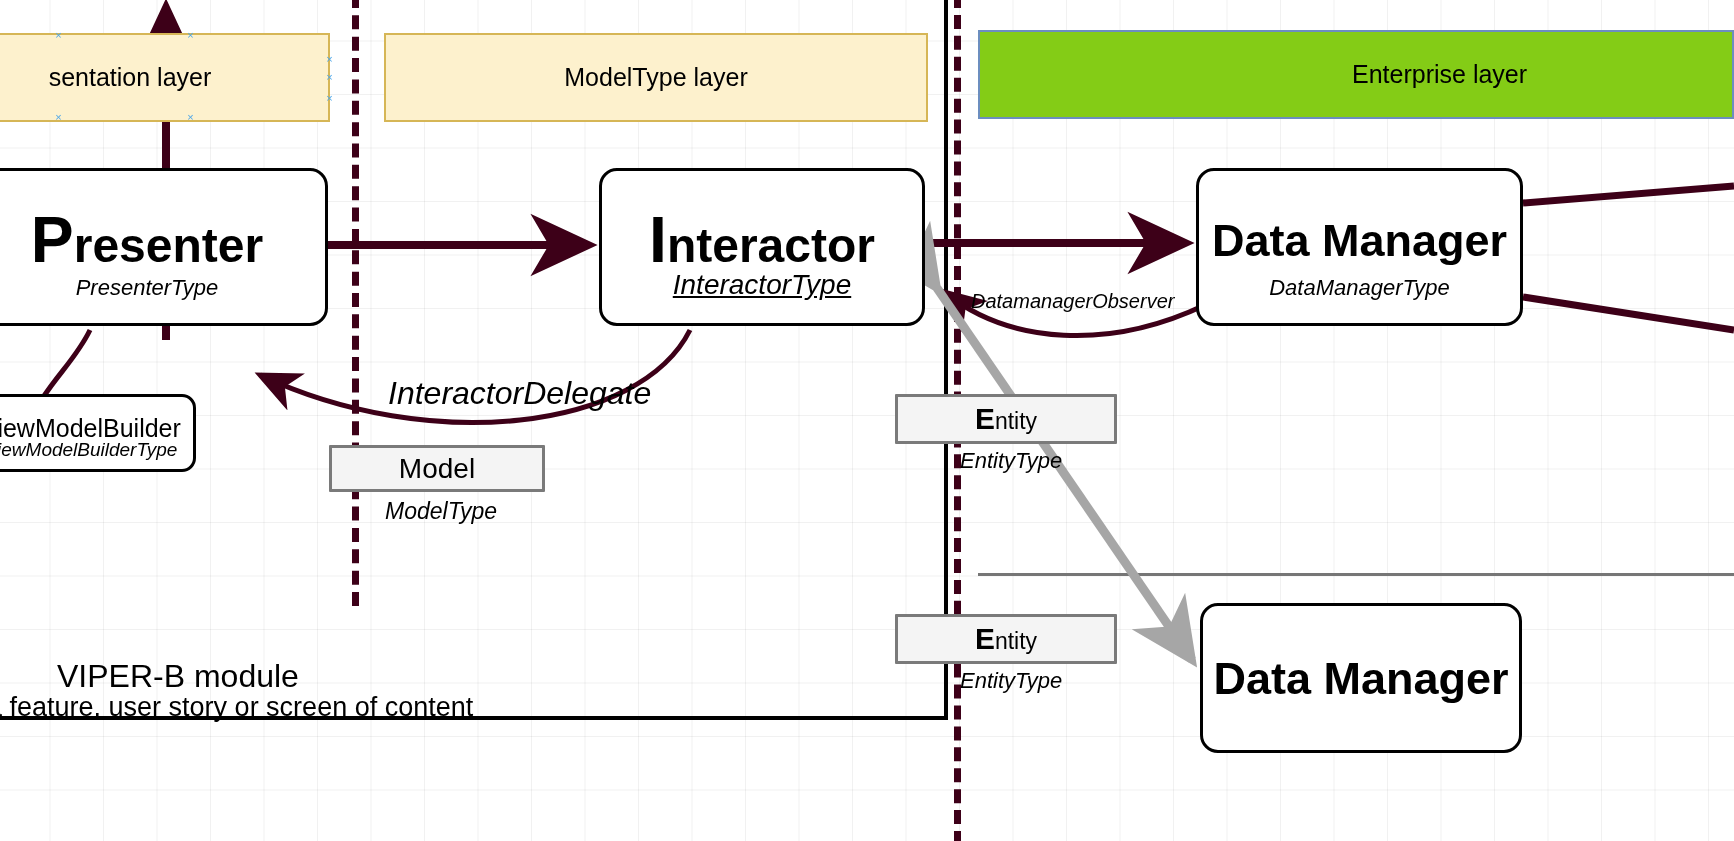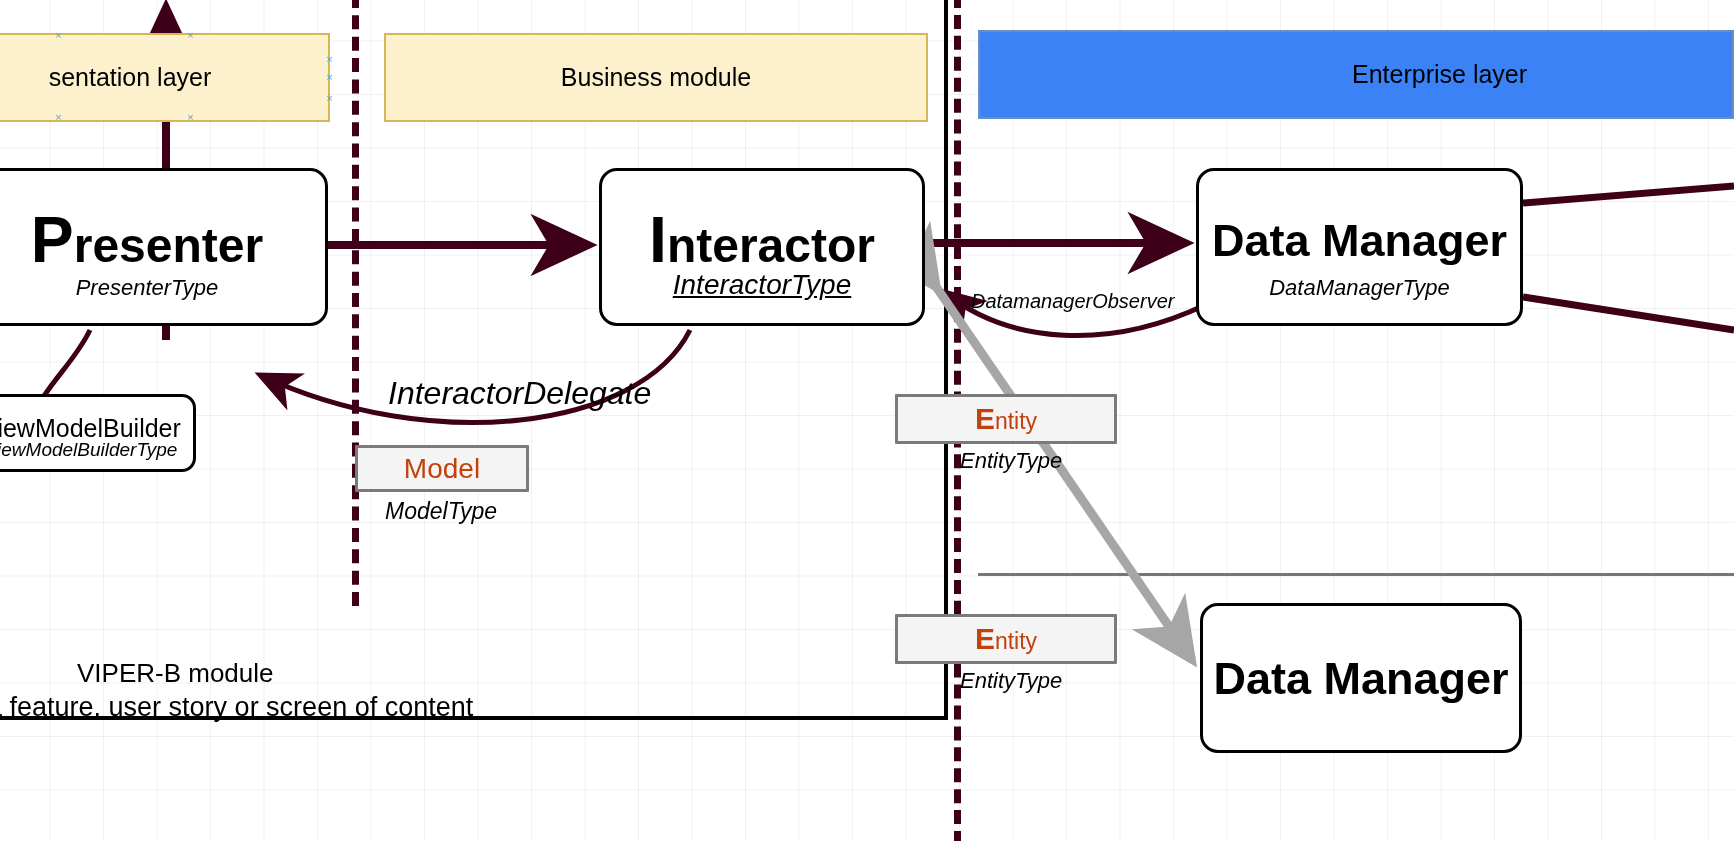"Business module" span { text: Business module -> ModelType layer }
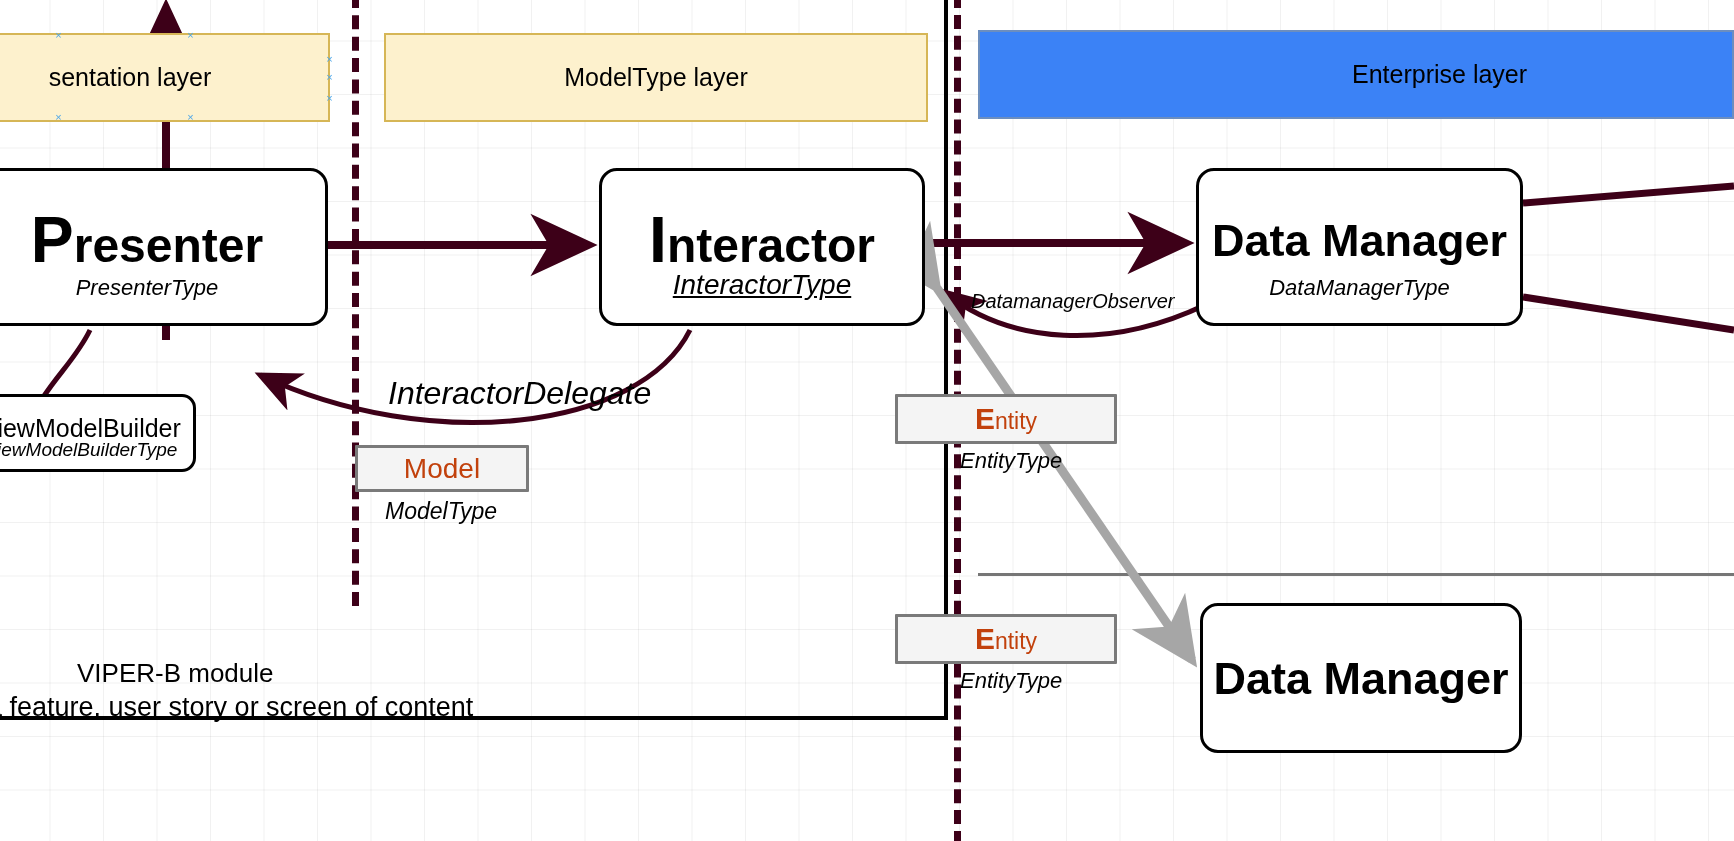"Enterprise layer" .layer-blue { background: #3b82f6 -> #84cc16 }
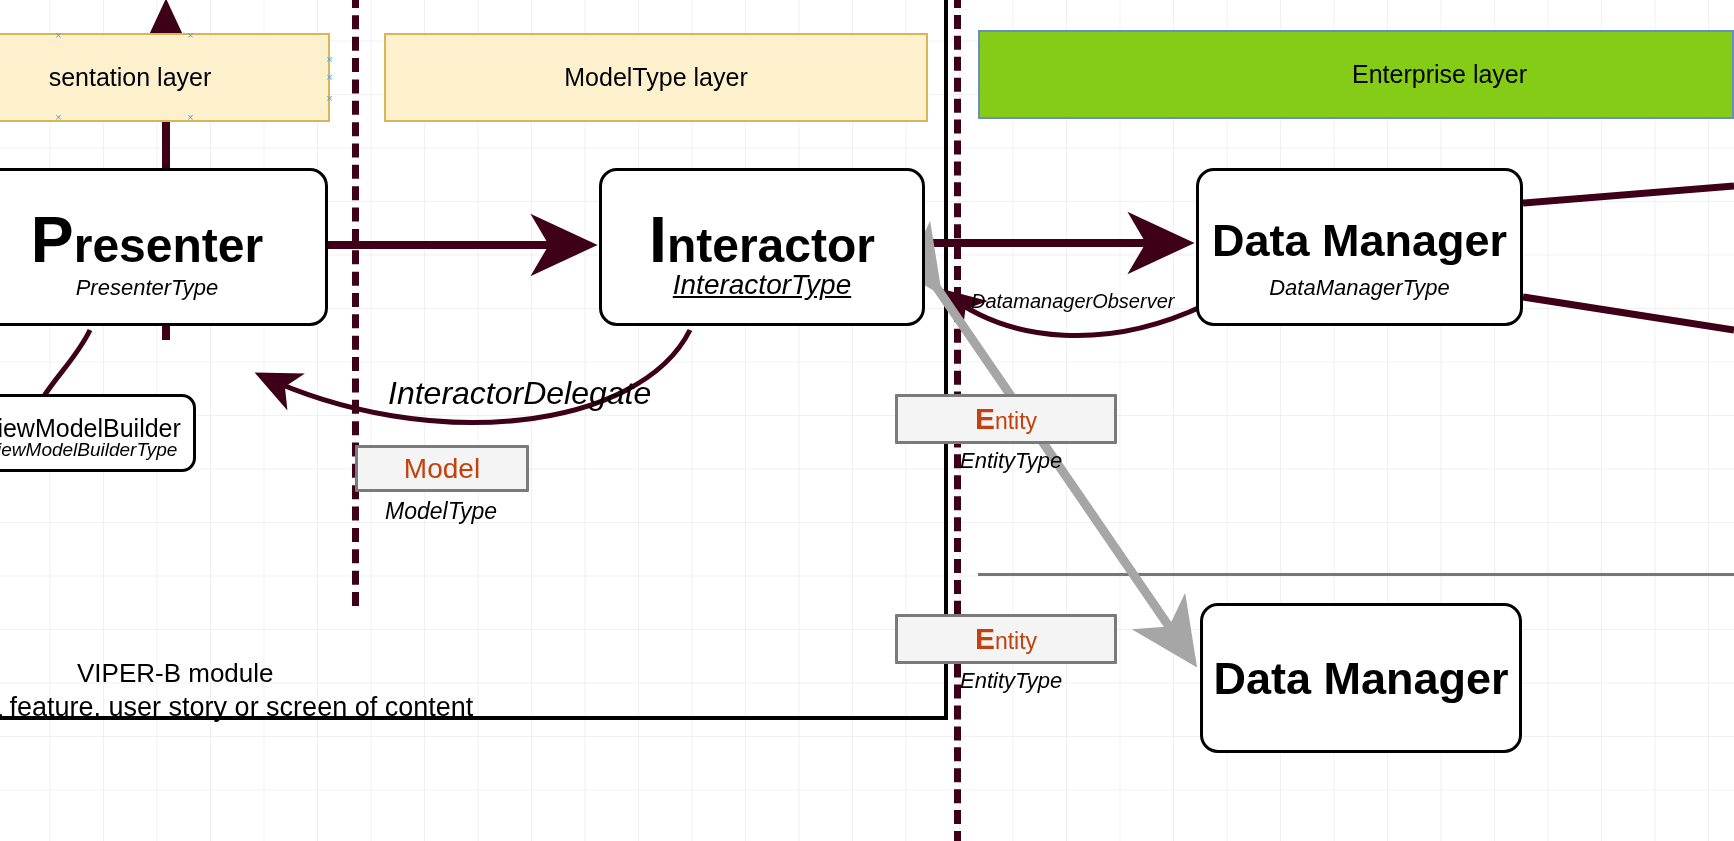"Entity" .gbox .title { color: #c2410c -> #000000 }
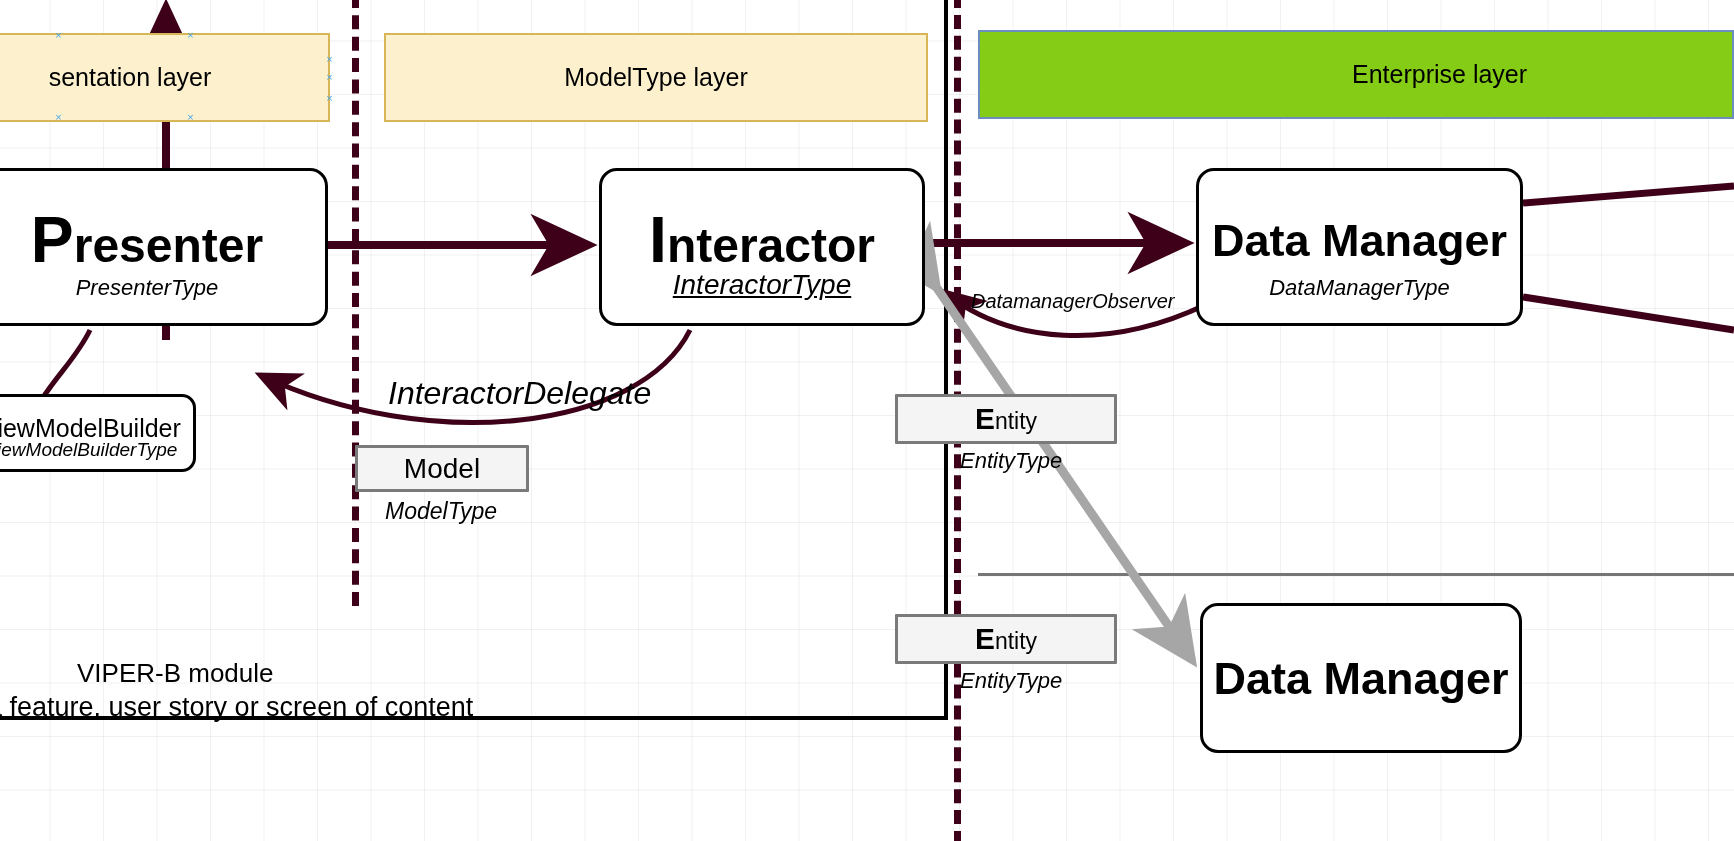"Model" div.node { left: 355px -> 329px; width: 174px -> 216px }
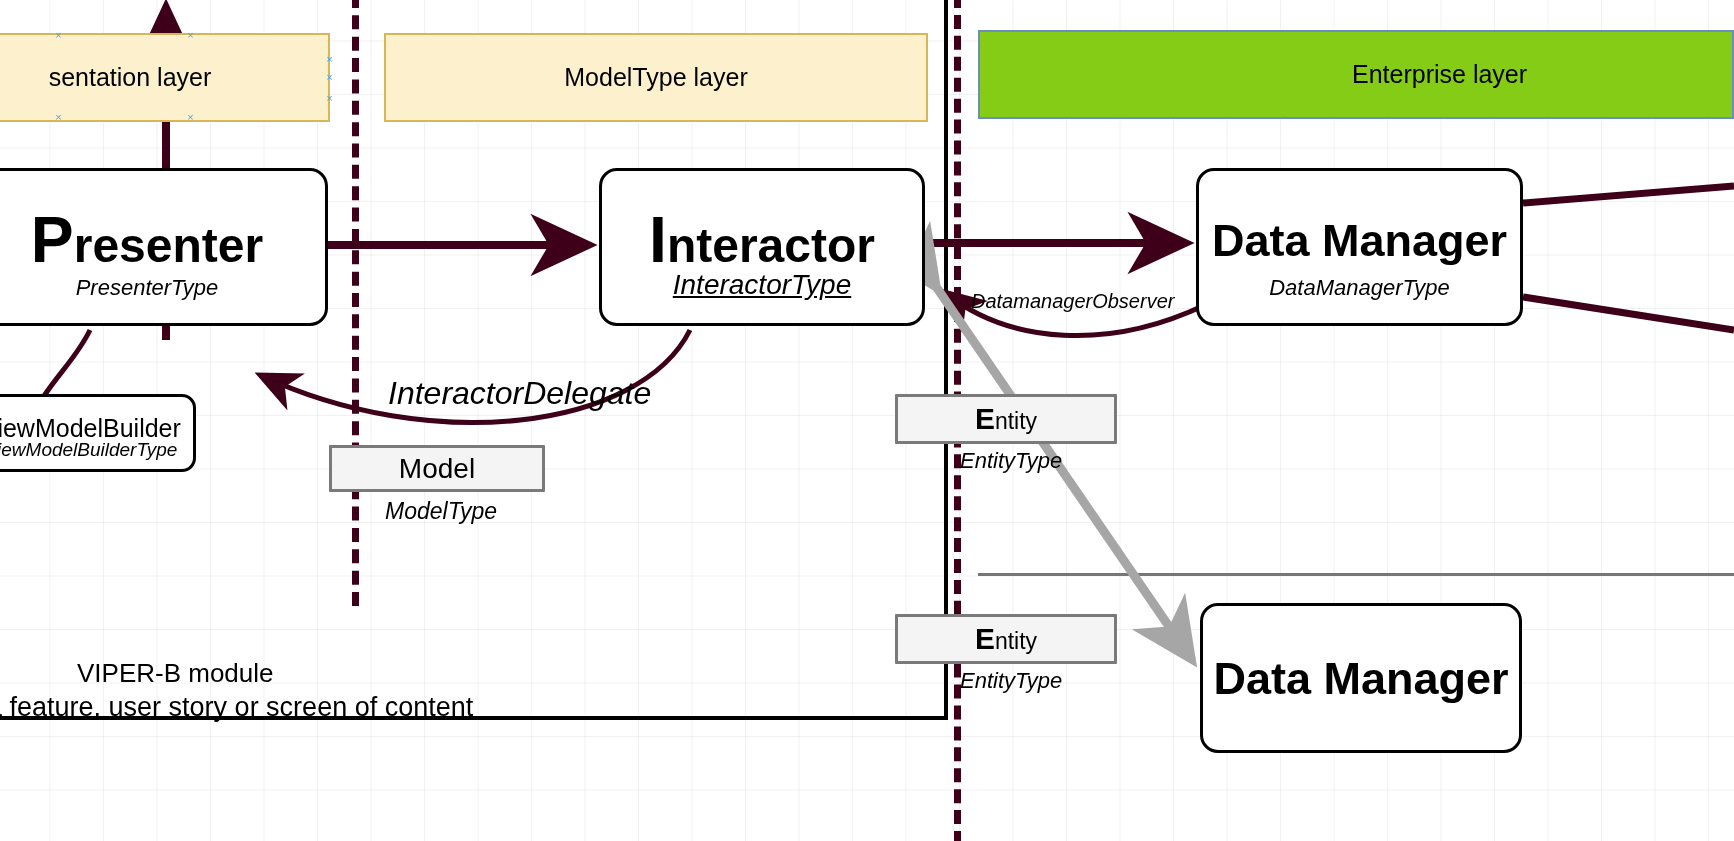"VIPER-B module" div.plabel { font-size: 26px -> 32px; margin-left: 20px -> none }
